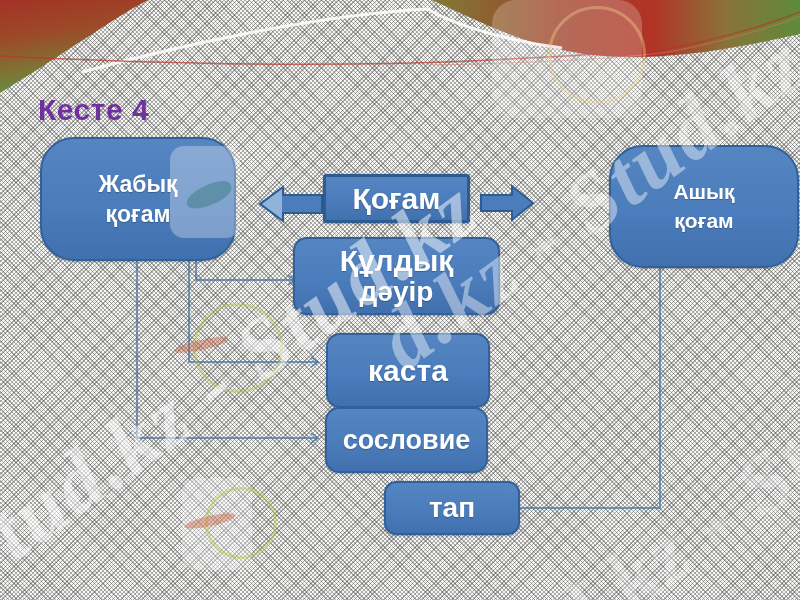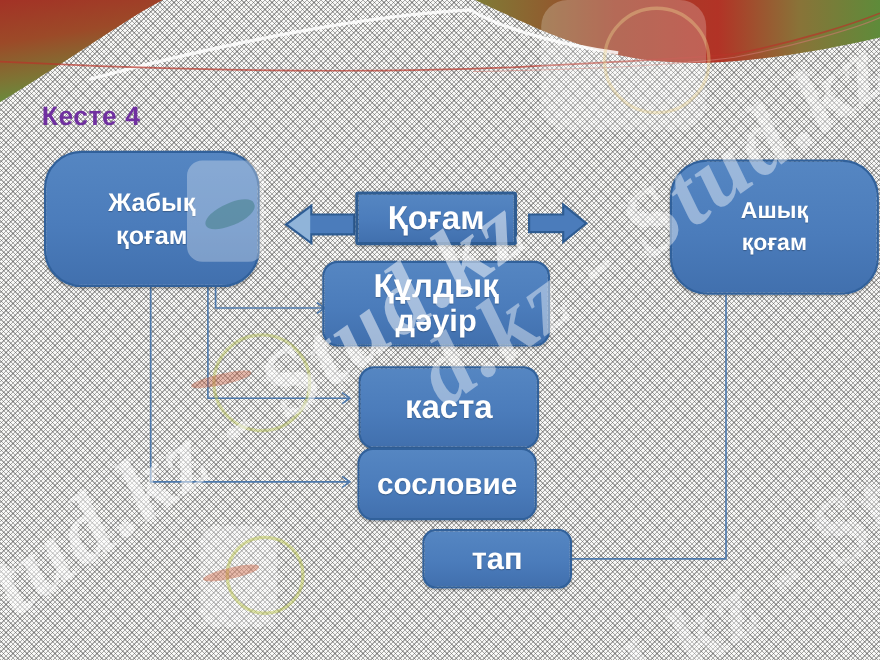"Кесте 4" .title { font-size: 24px -> 30px }
